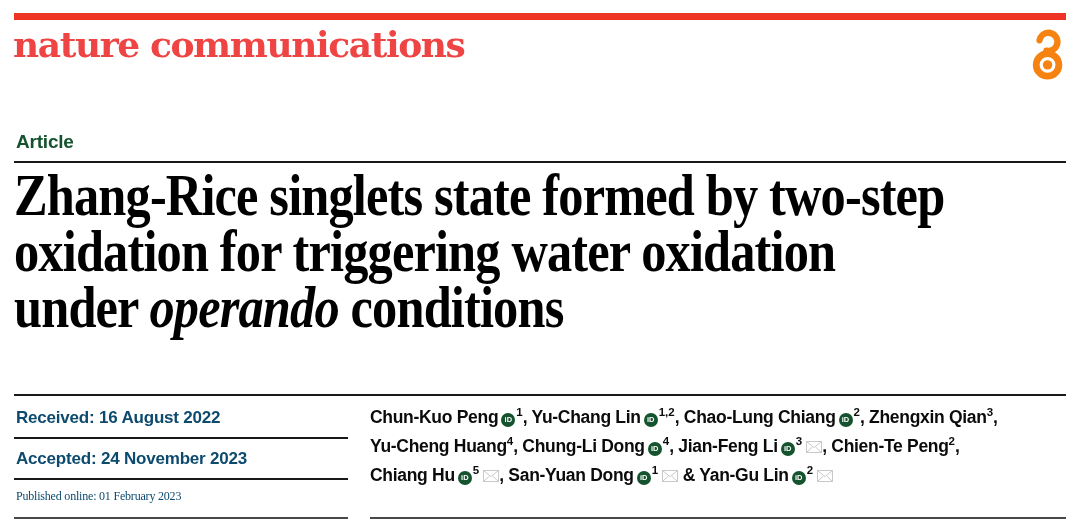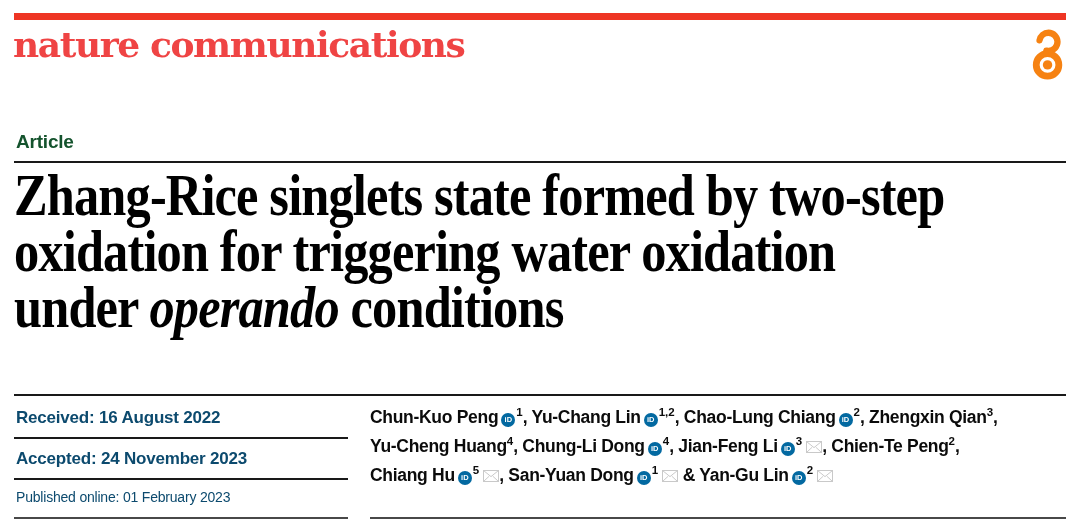"iD" .orcid-icon { background: #0369a1 -> #14532d }
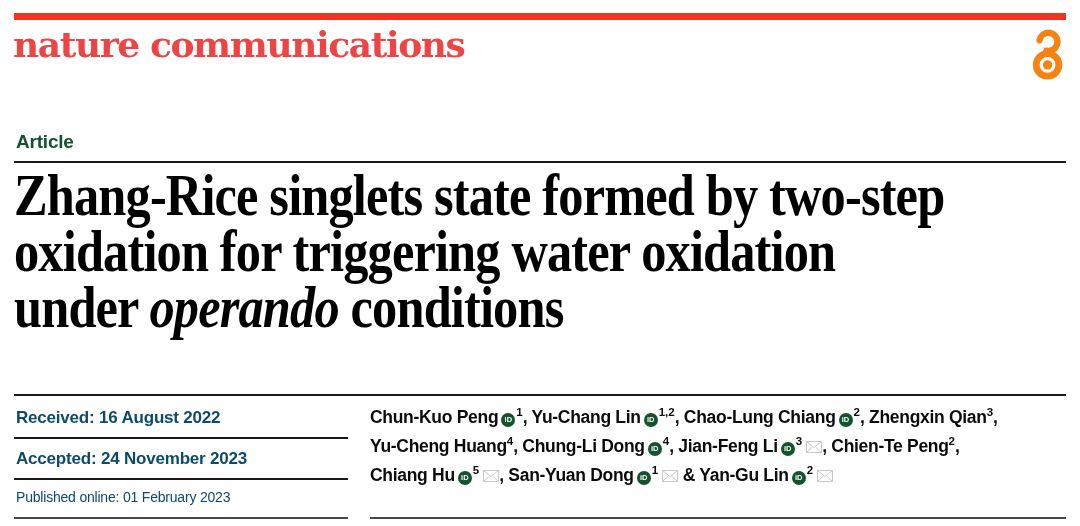"Published online: 01 February 2023" .date-published { font-family: Liberation Sans, sans-serif -> Liberation Serif, serif; font-size: 14px -> 12px }
